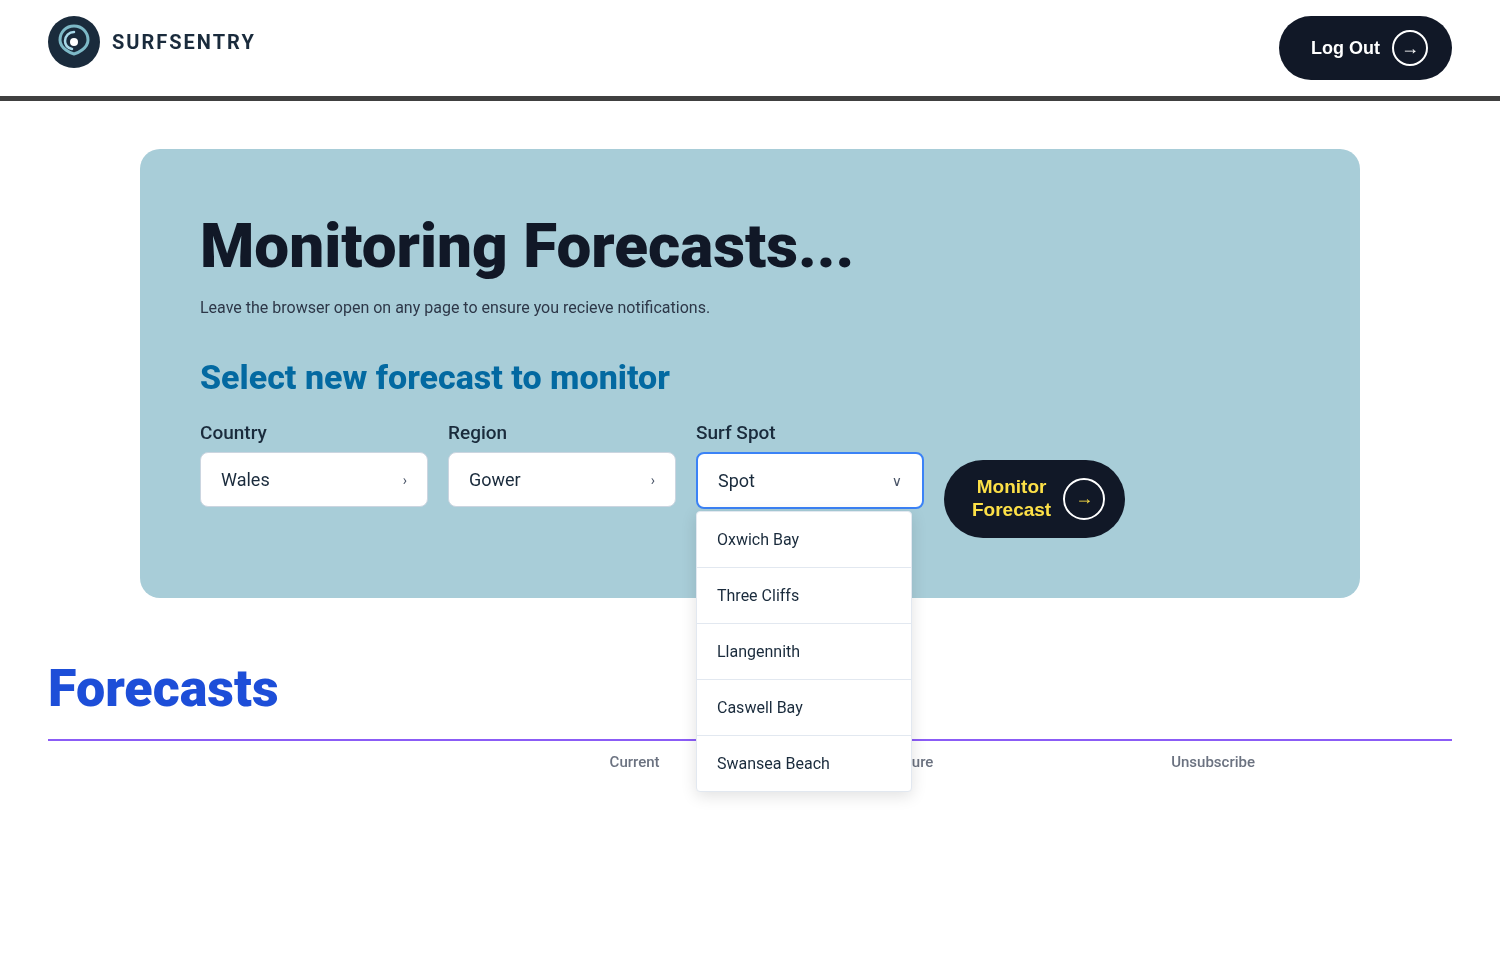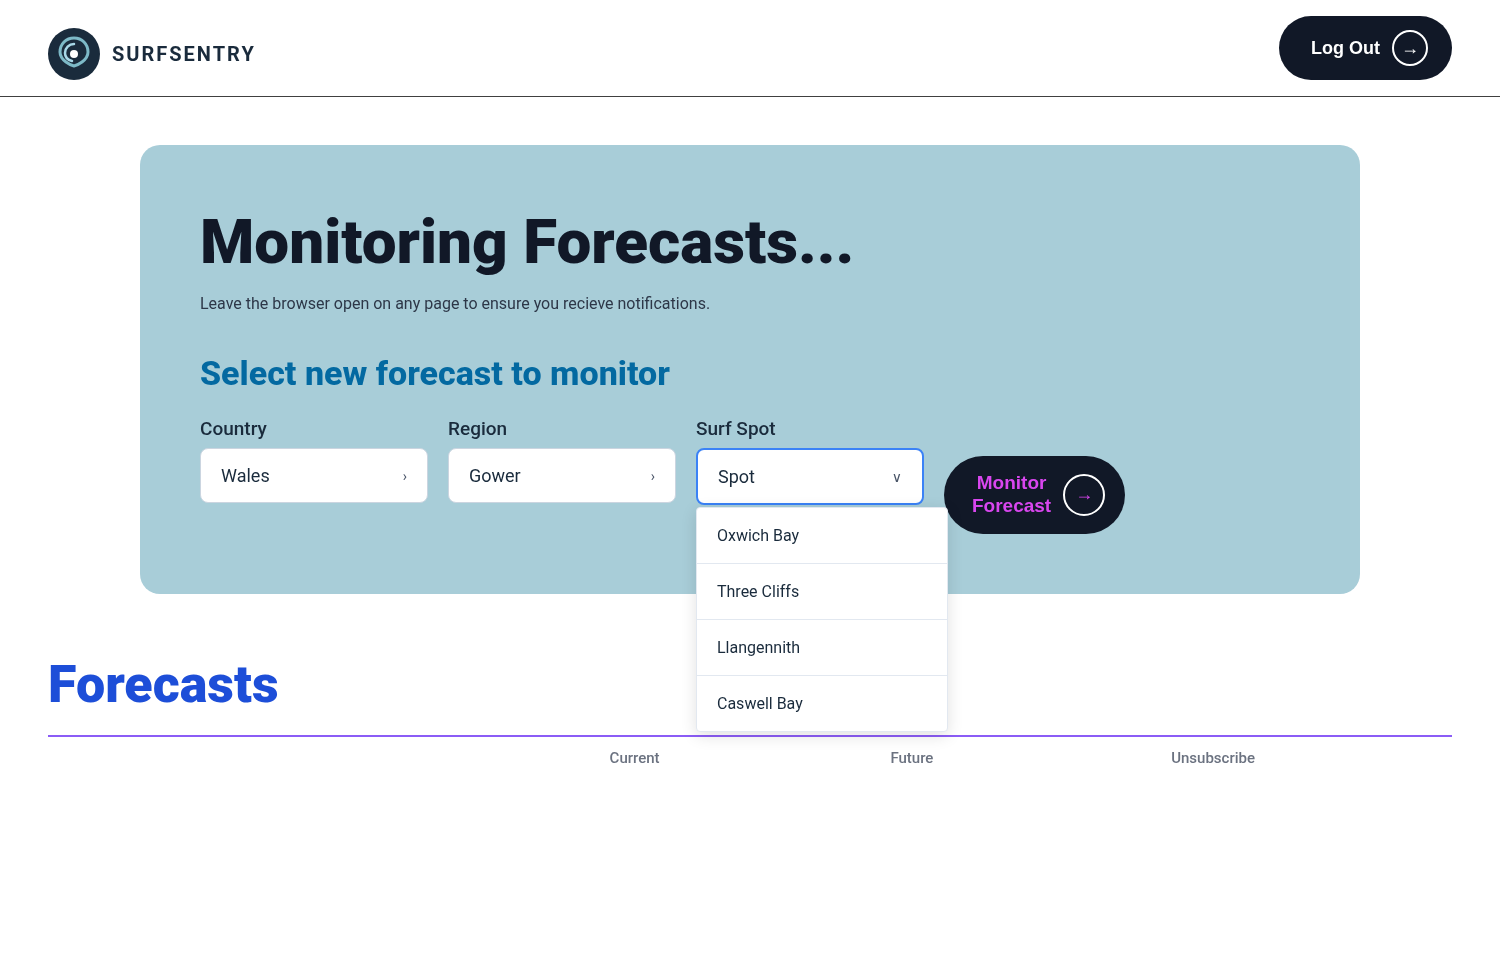"SURFSENTRY" .header { align-items: flex-end -> flex-start; border-bottom: 1px solid #404040 -> 5px solid #404040 }
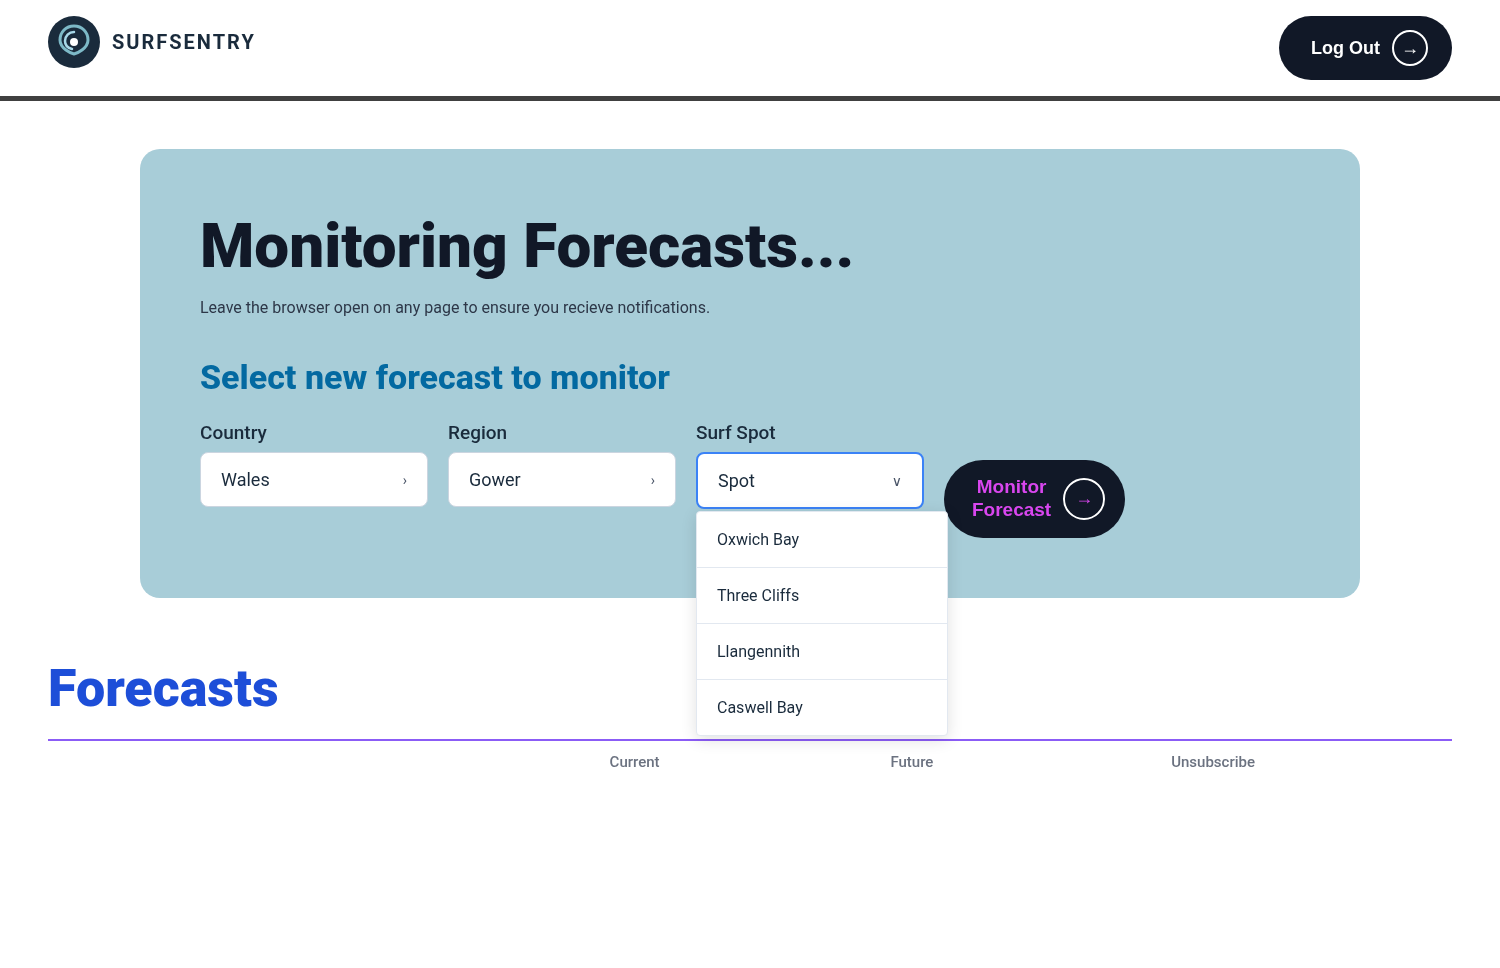"Monitor" .monitor-btn { color: #d946ef -> #fde047 }
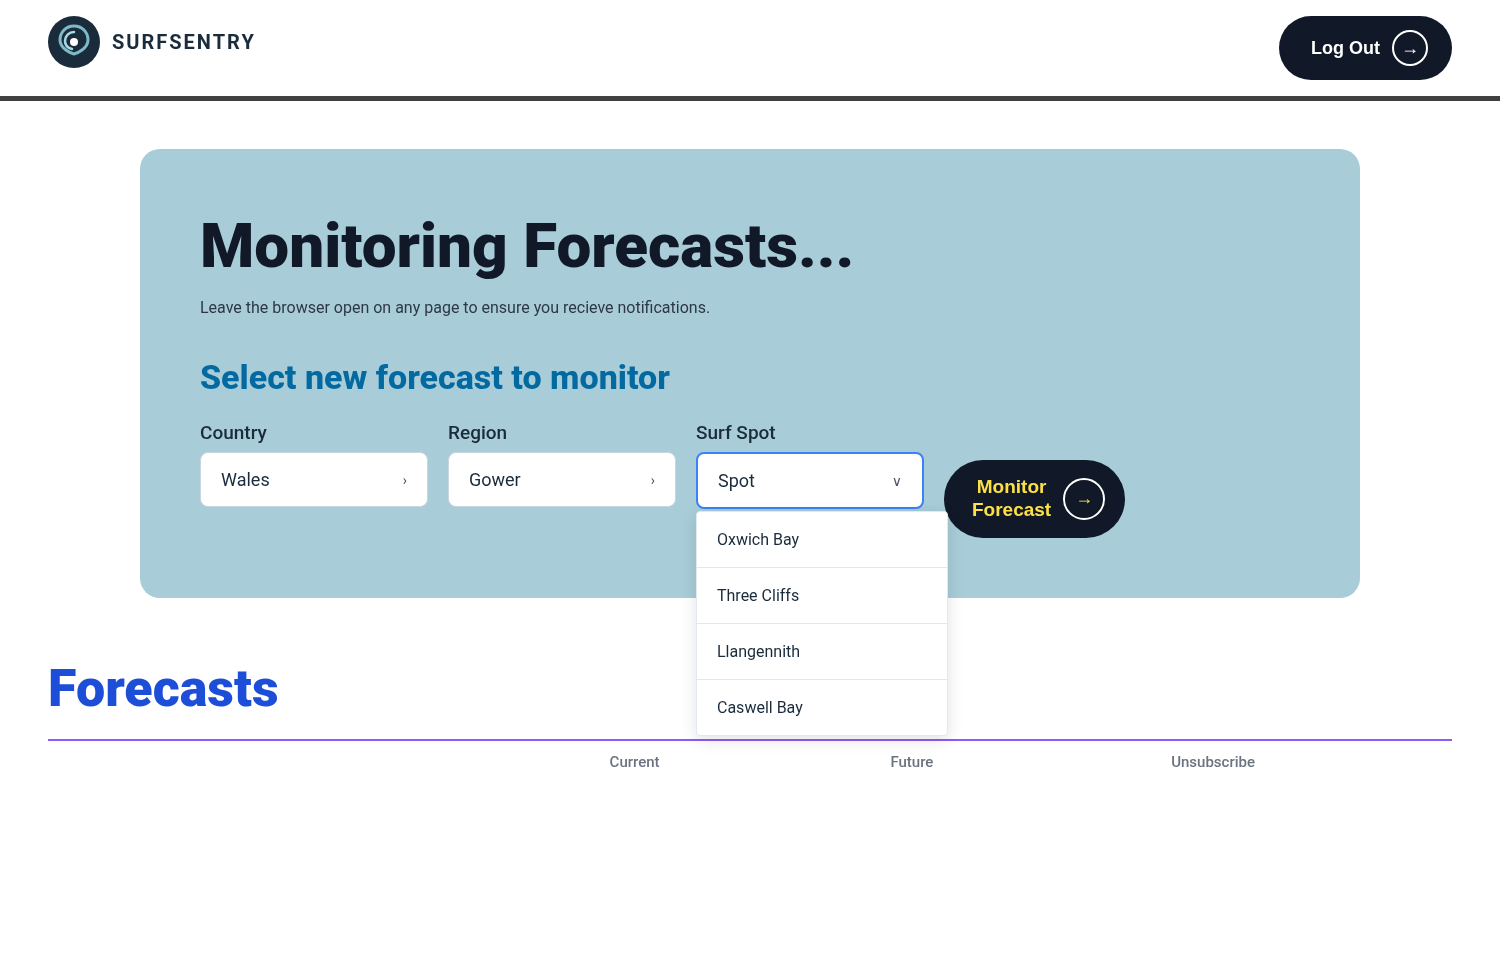"Oxwich Bay" .dropdown-list { width: 252px -> 216px }
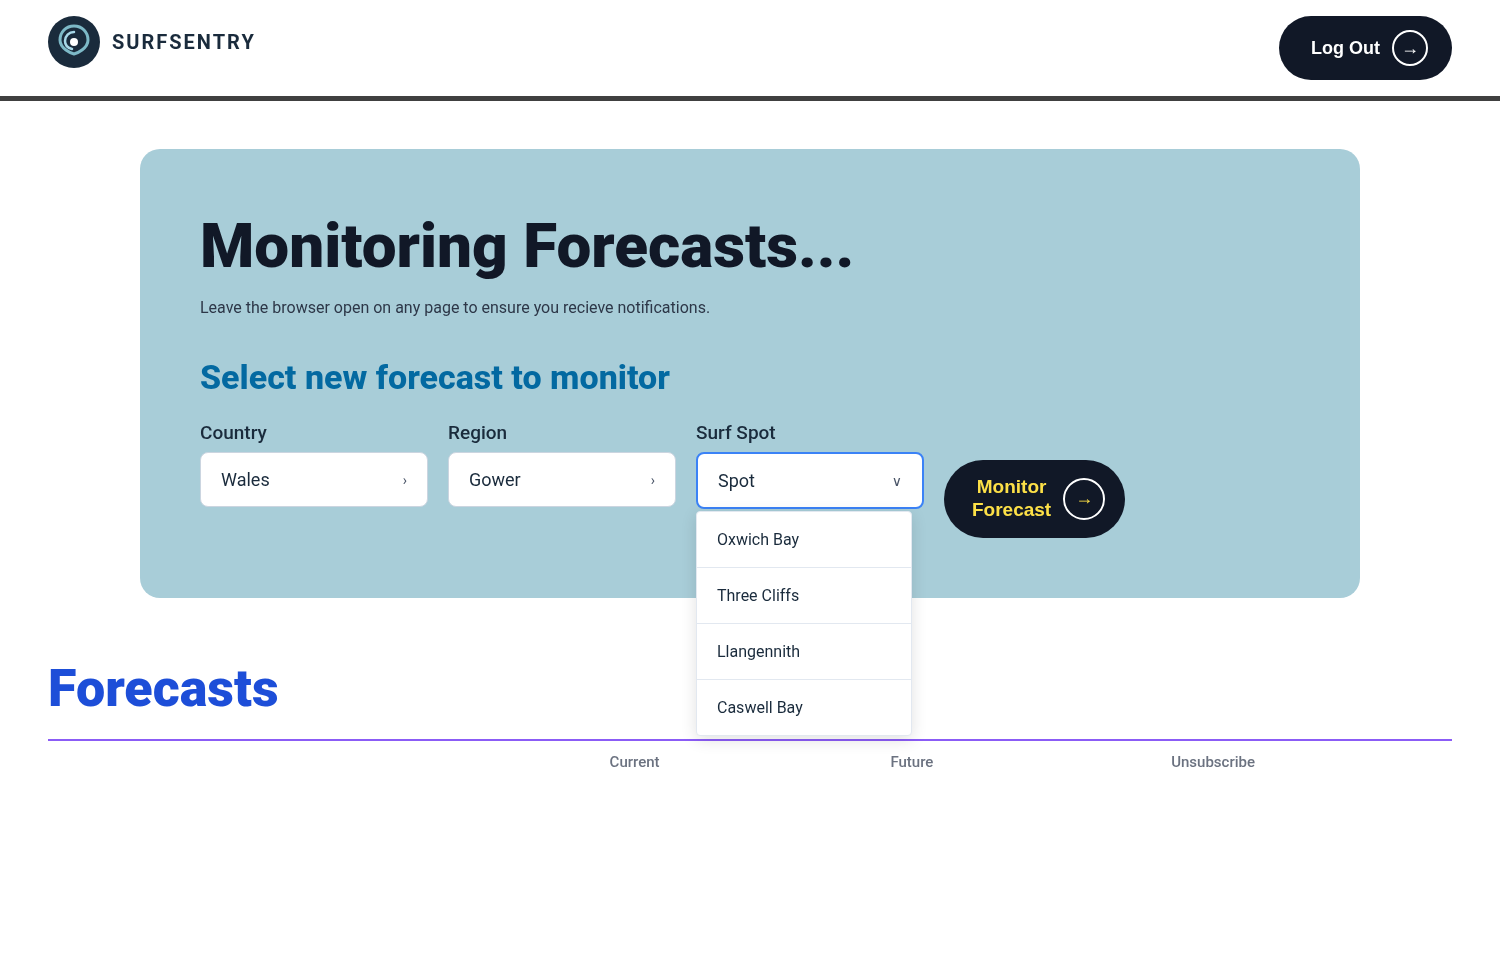"Swansea Beach" div.dropdown-item { html: none -> <div>Swansea Beach</div> }
